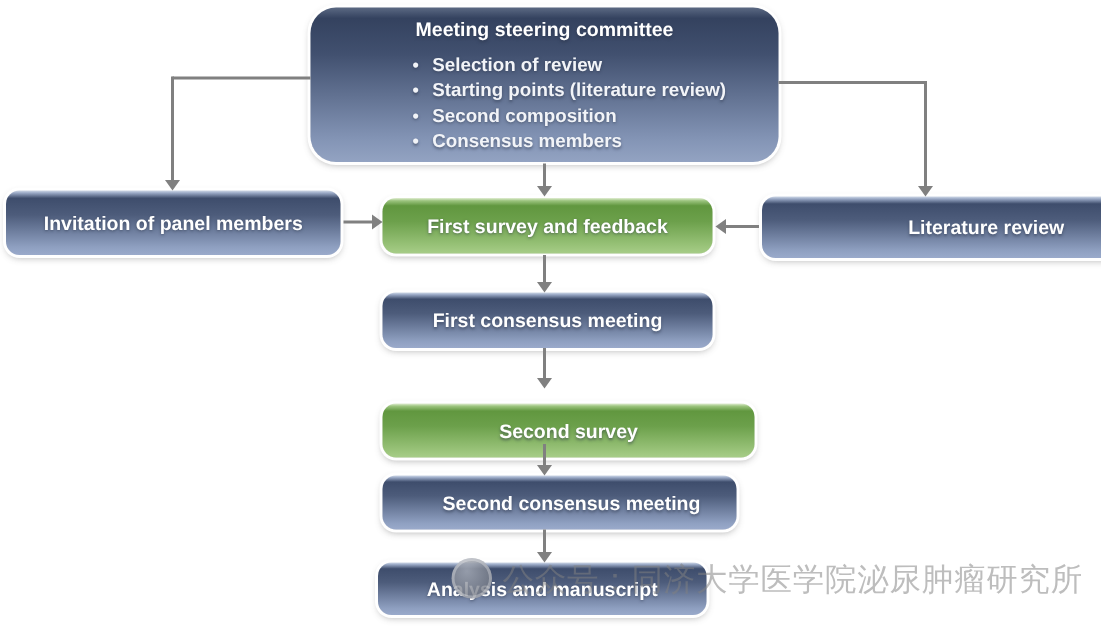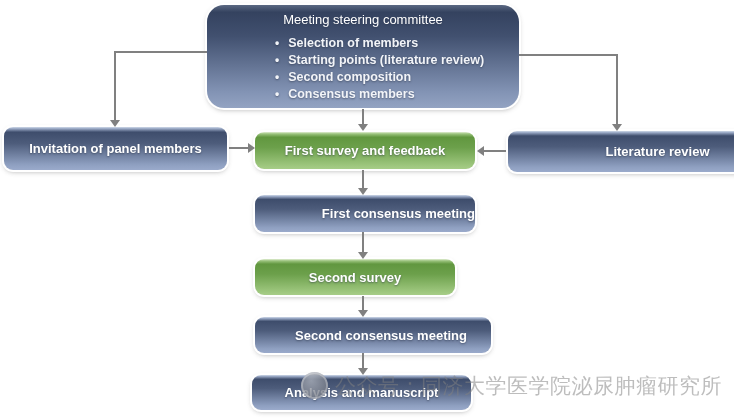"Meeting steering committee" .topbox-title { font-weight: normal -> bold }
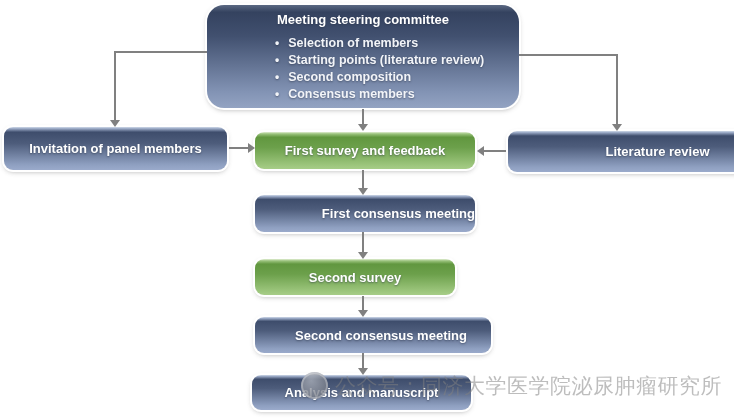"Selection of members" span { text: members -> review }
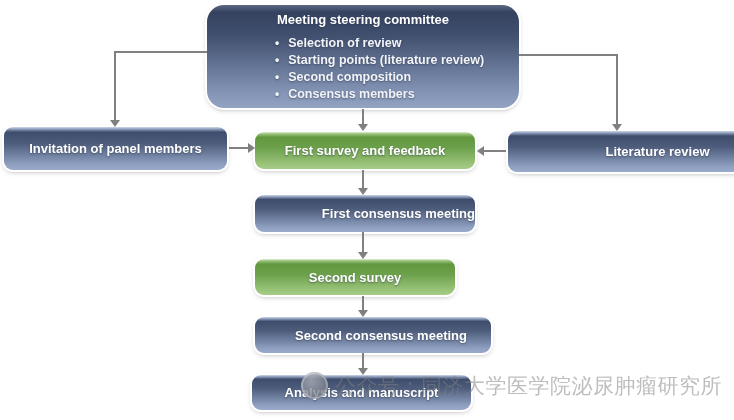"First consensus meeting" div.fbox { justify-content: flex-end -> none }
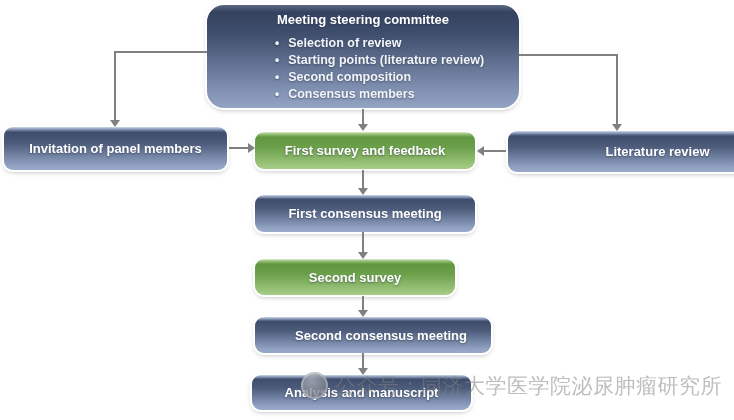"Second survey" div.fbox { top: 259px -> 269px; width: 200px -> 248px }
